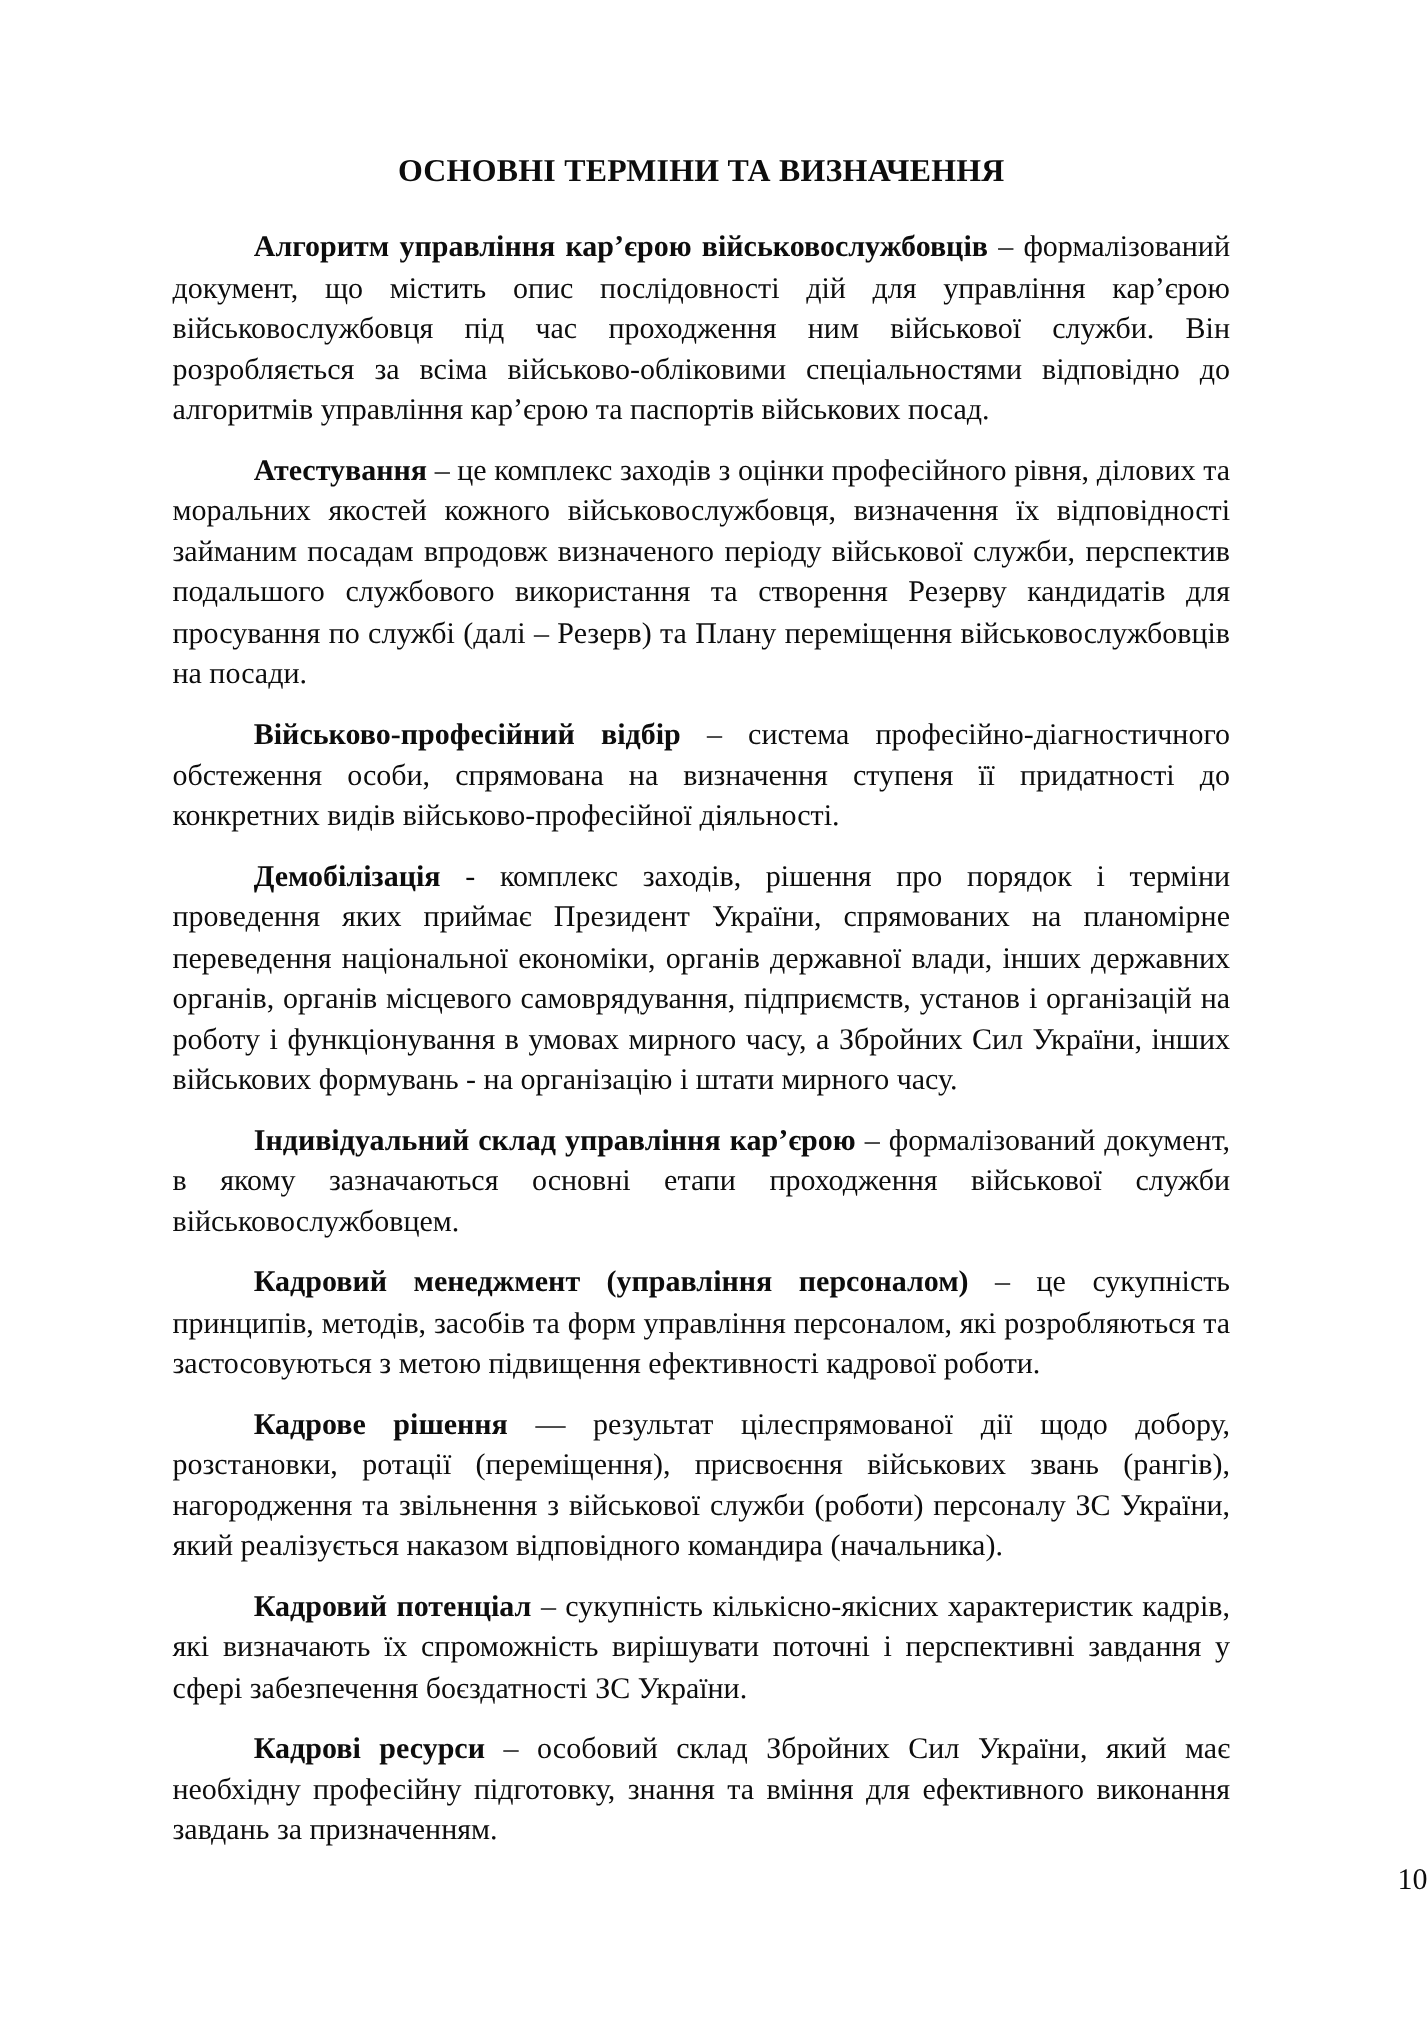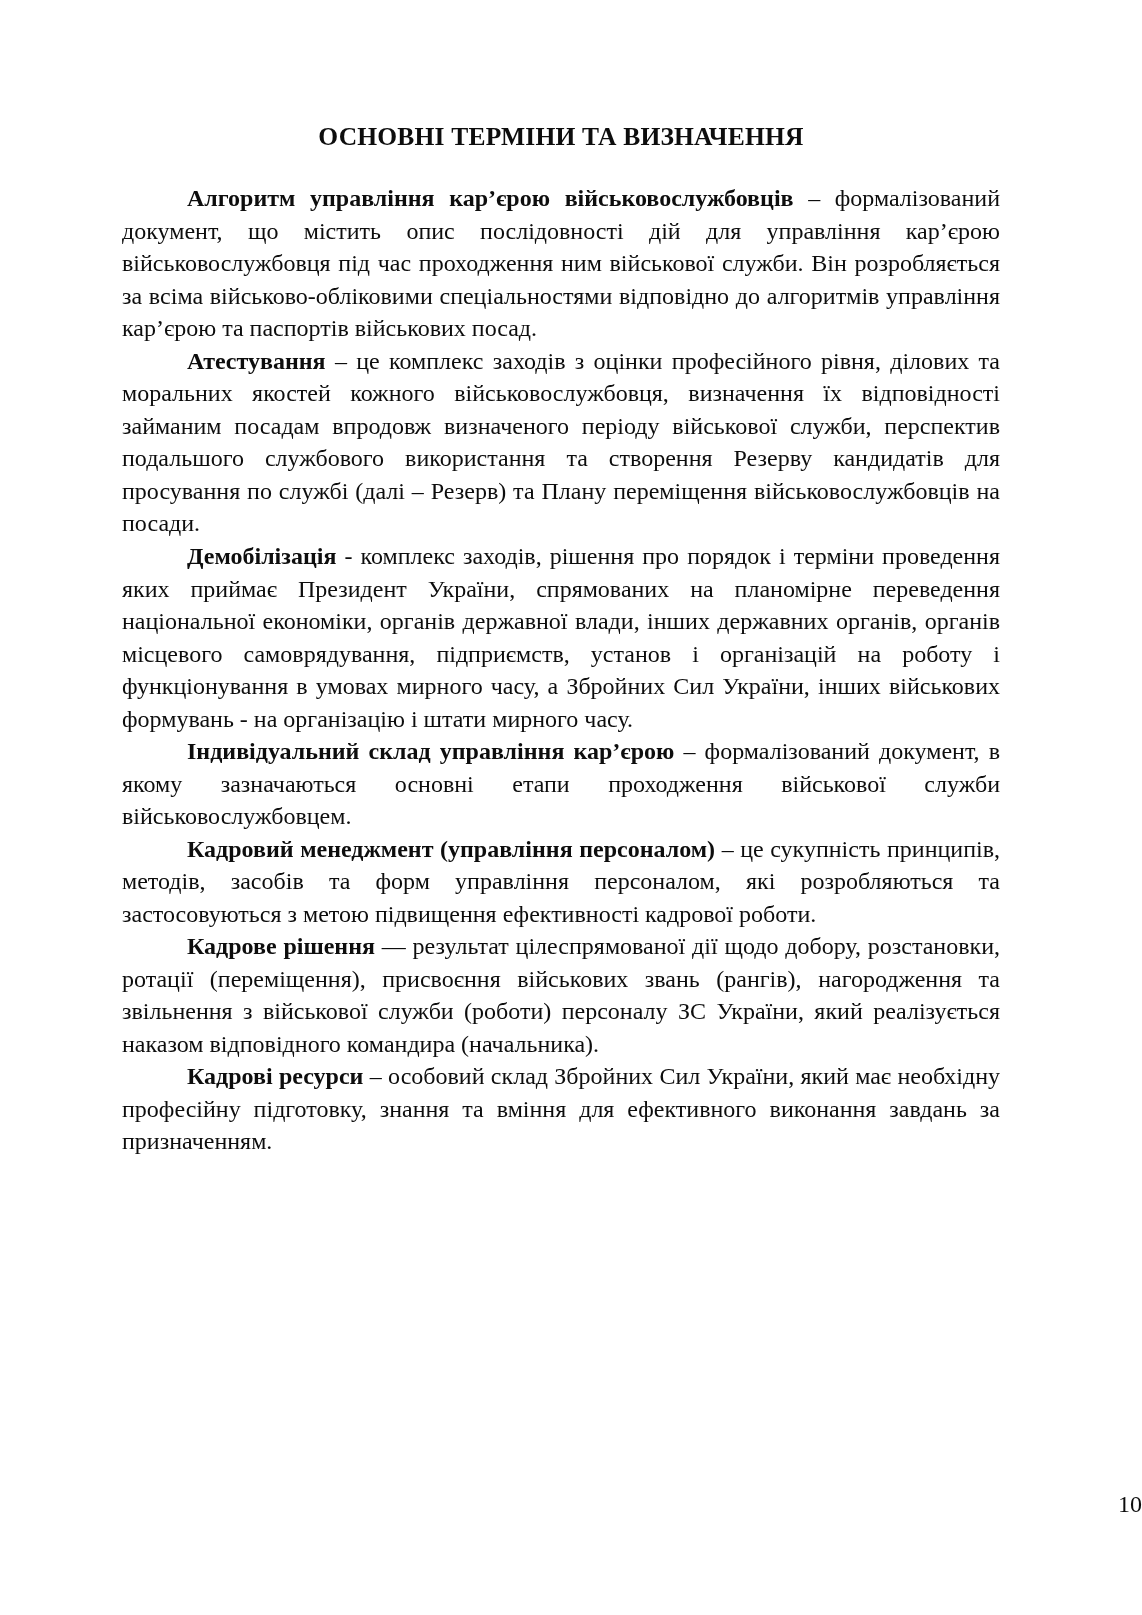"Алгоритм управління кар’єрою" .term-block { margin: 0 -> 16px }
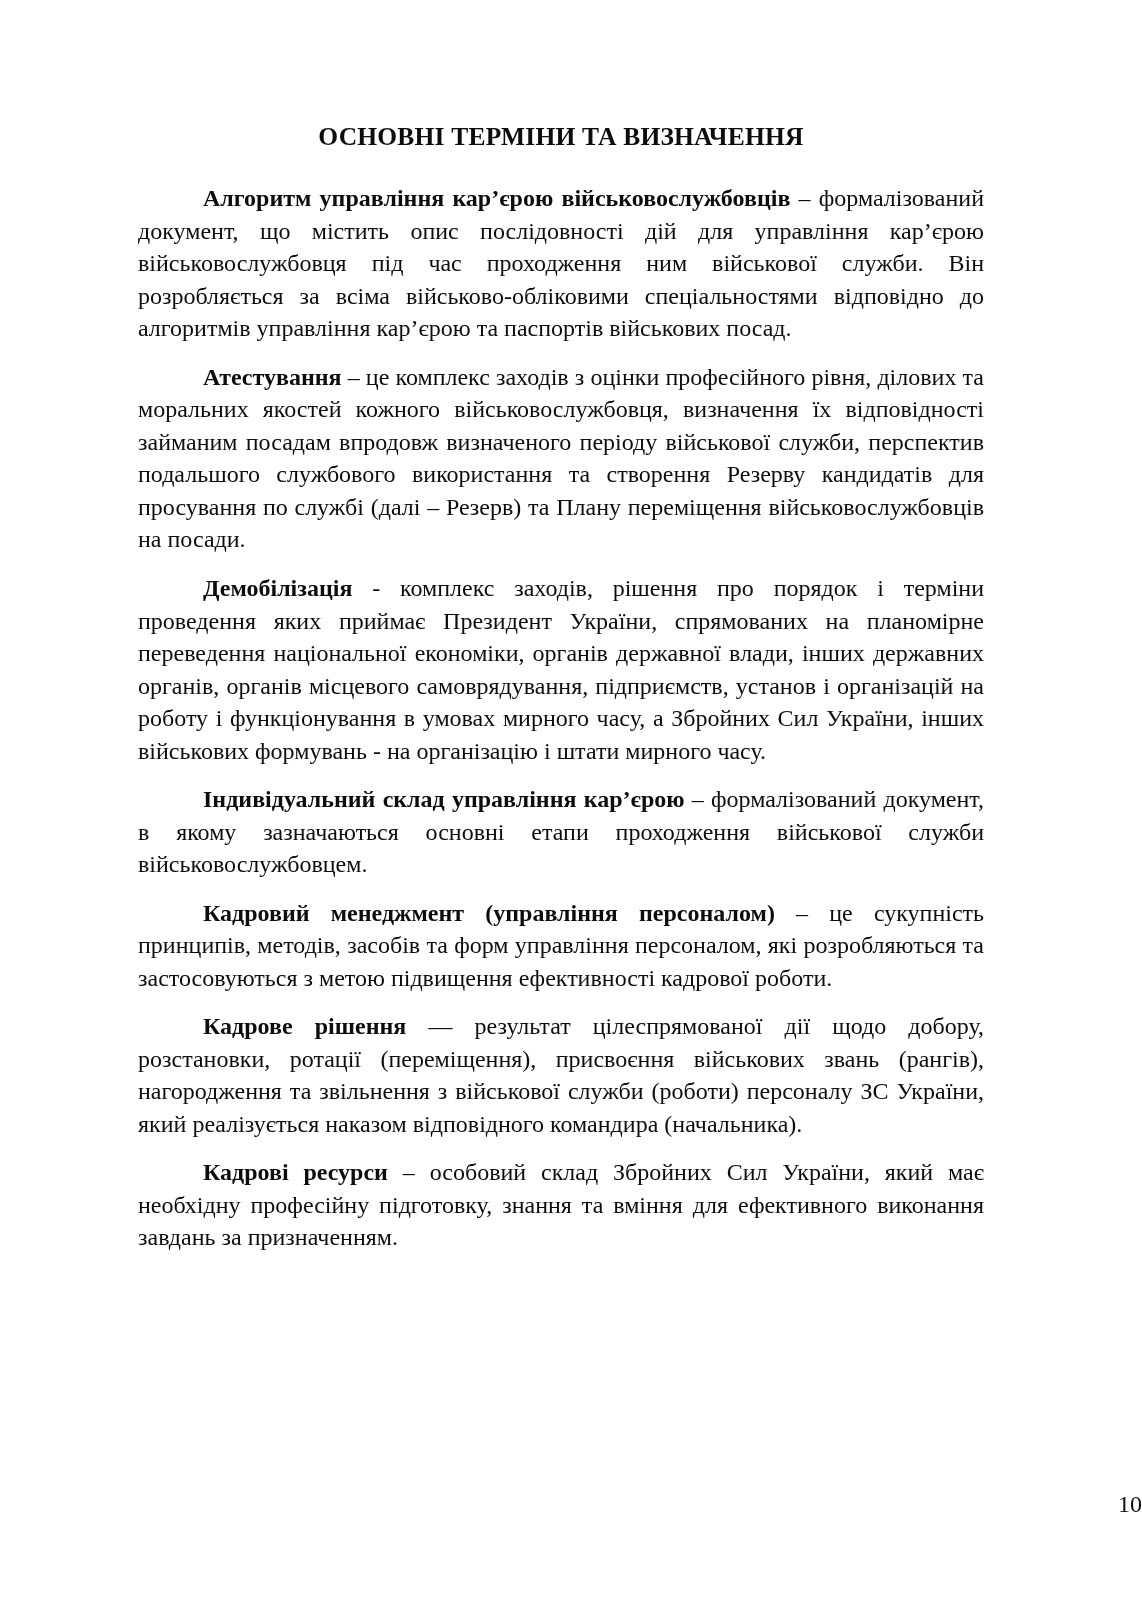"Військово-професійний відбір – система" p.term-block { html: none -> <p><span>Військово-професійний відбір</span><span> – система професійно-діагностичного обстеження особи, спрямована на визначення ступеня її придатності до конкретних видів військово-професійної діяльності.</span></p> }
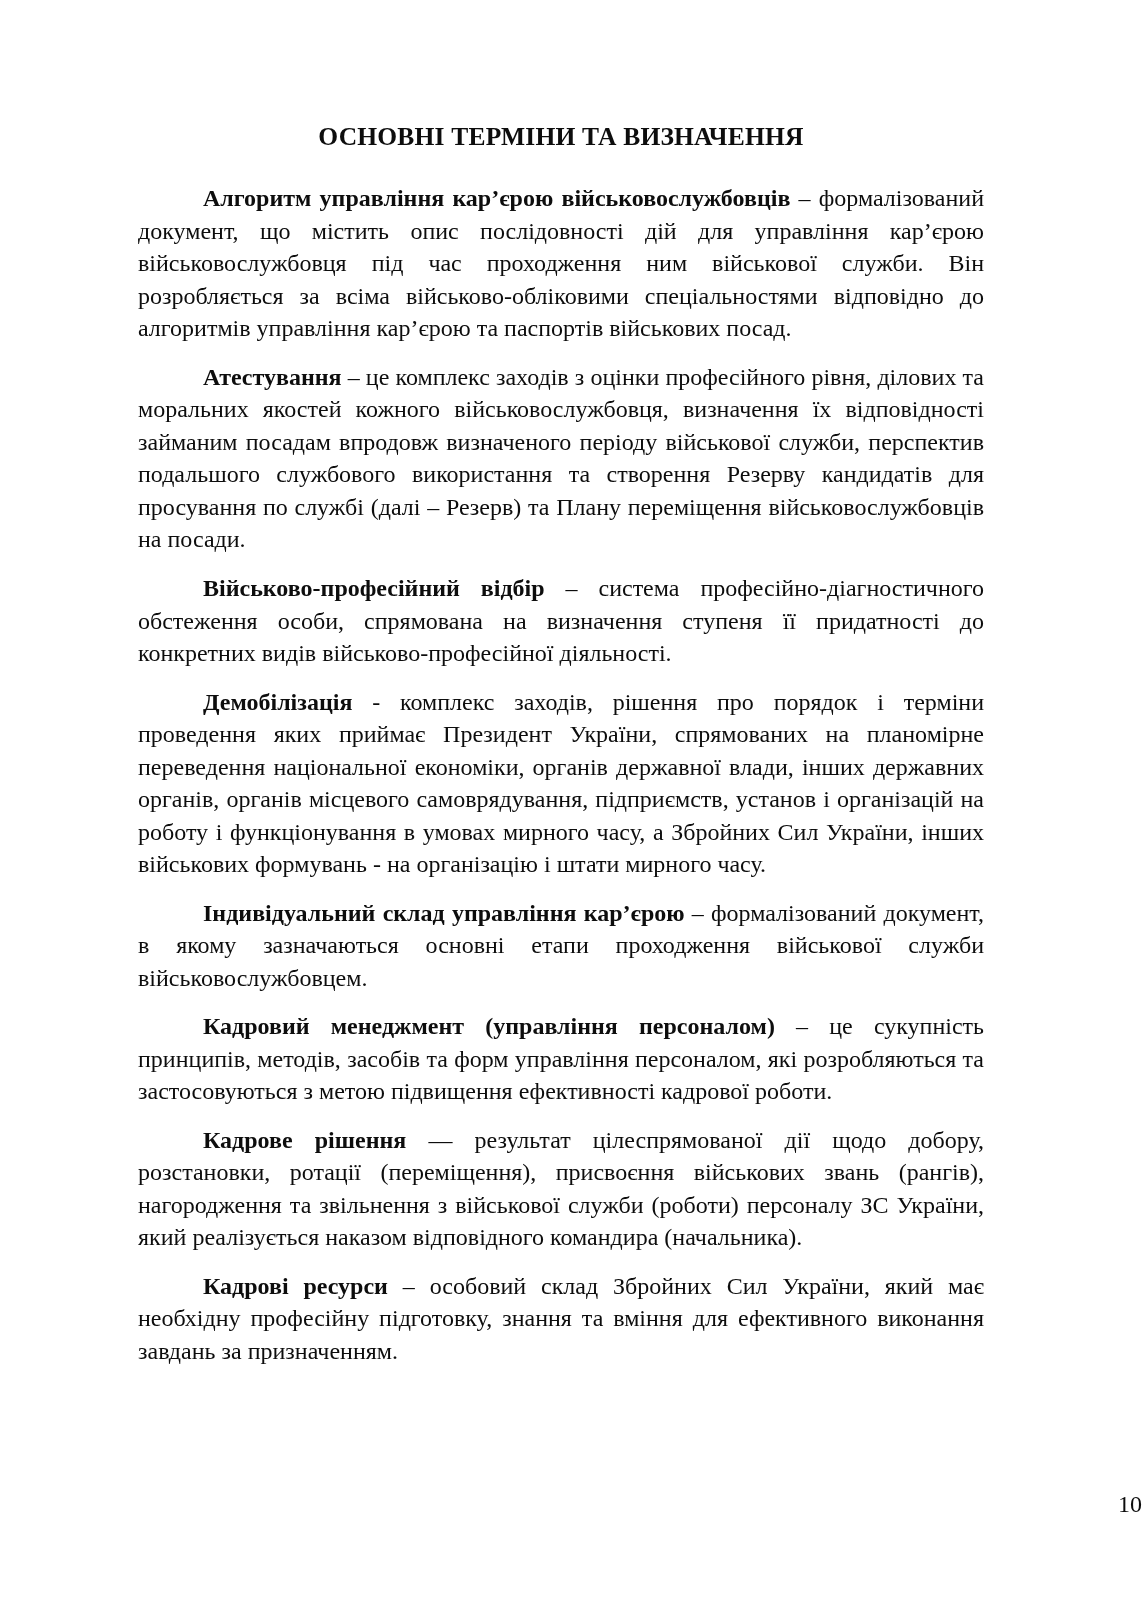"Кадровий потенціал – сукупність" p.term-block { html: none -> <p><span>Кадровий потенціал</span><span> – сукупність кількісно-якісних характеристик кадрів, які визначають їх спроможність вирішувати поточні і перспективні завдання у сфері забезпечення боєздатності ЗС України.</span></p> }
